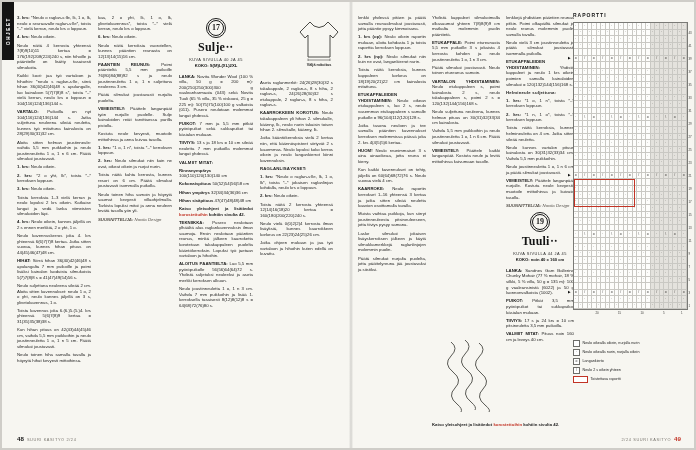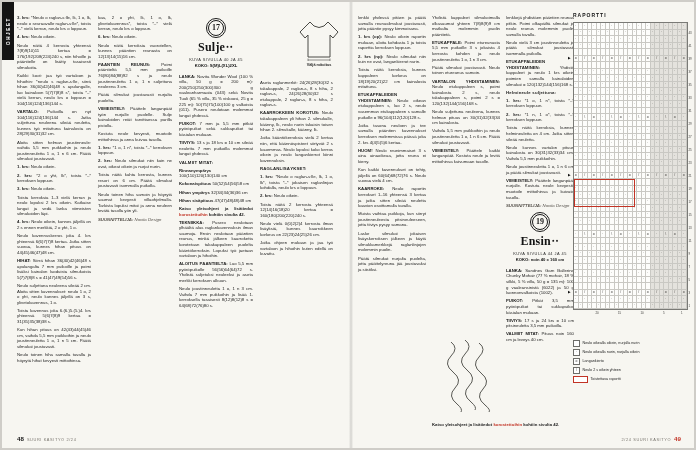"Ensin" span.pat-title { text: Ensin -> Tuuli }
